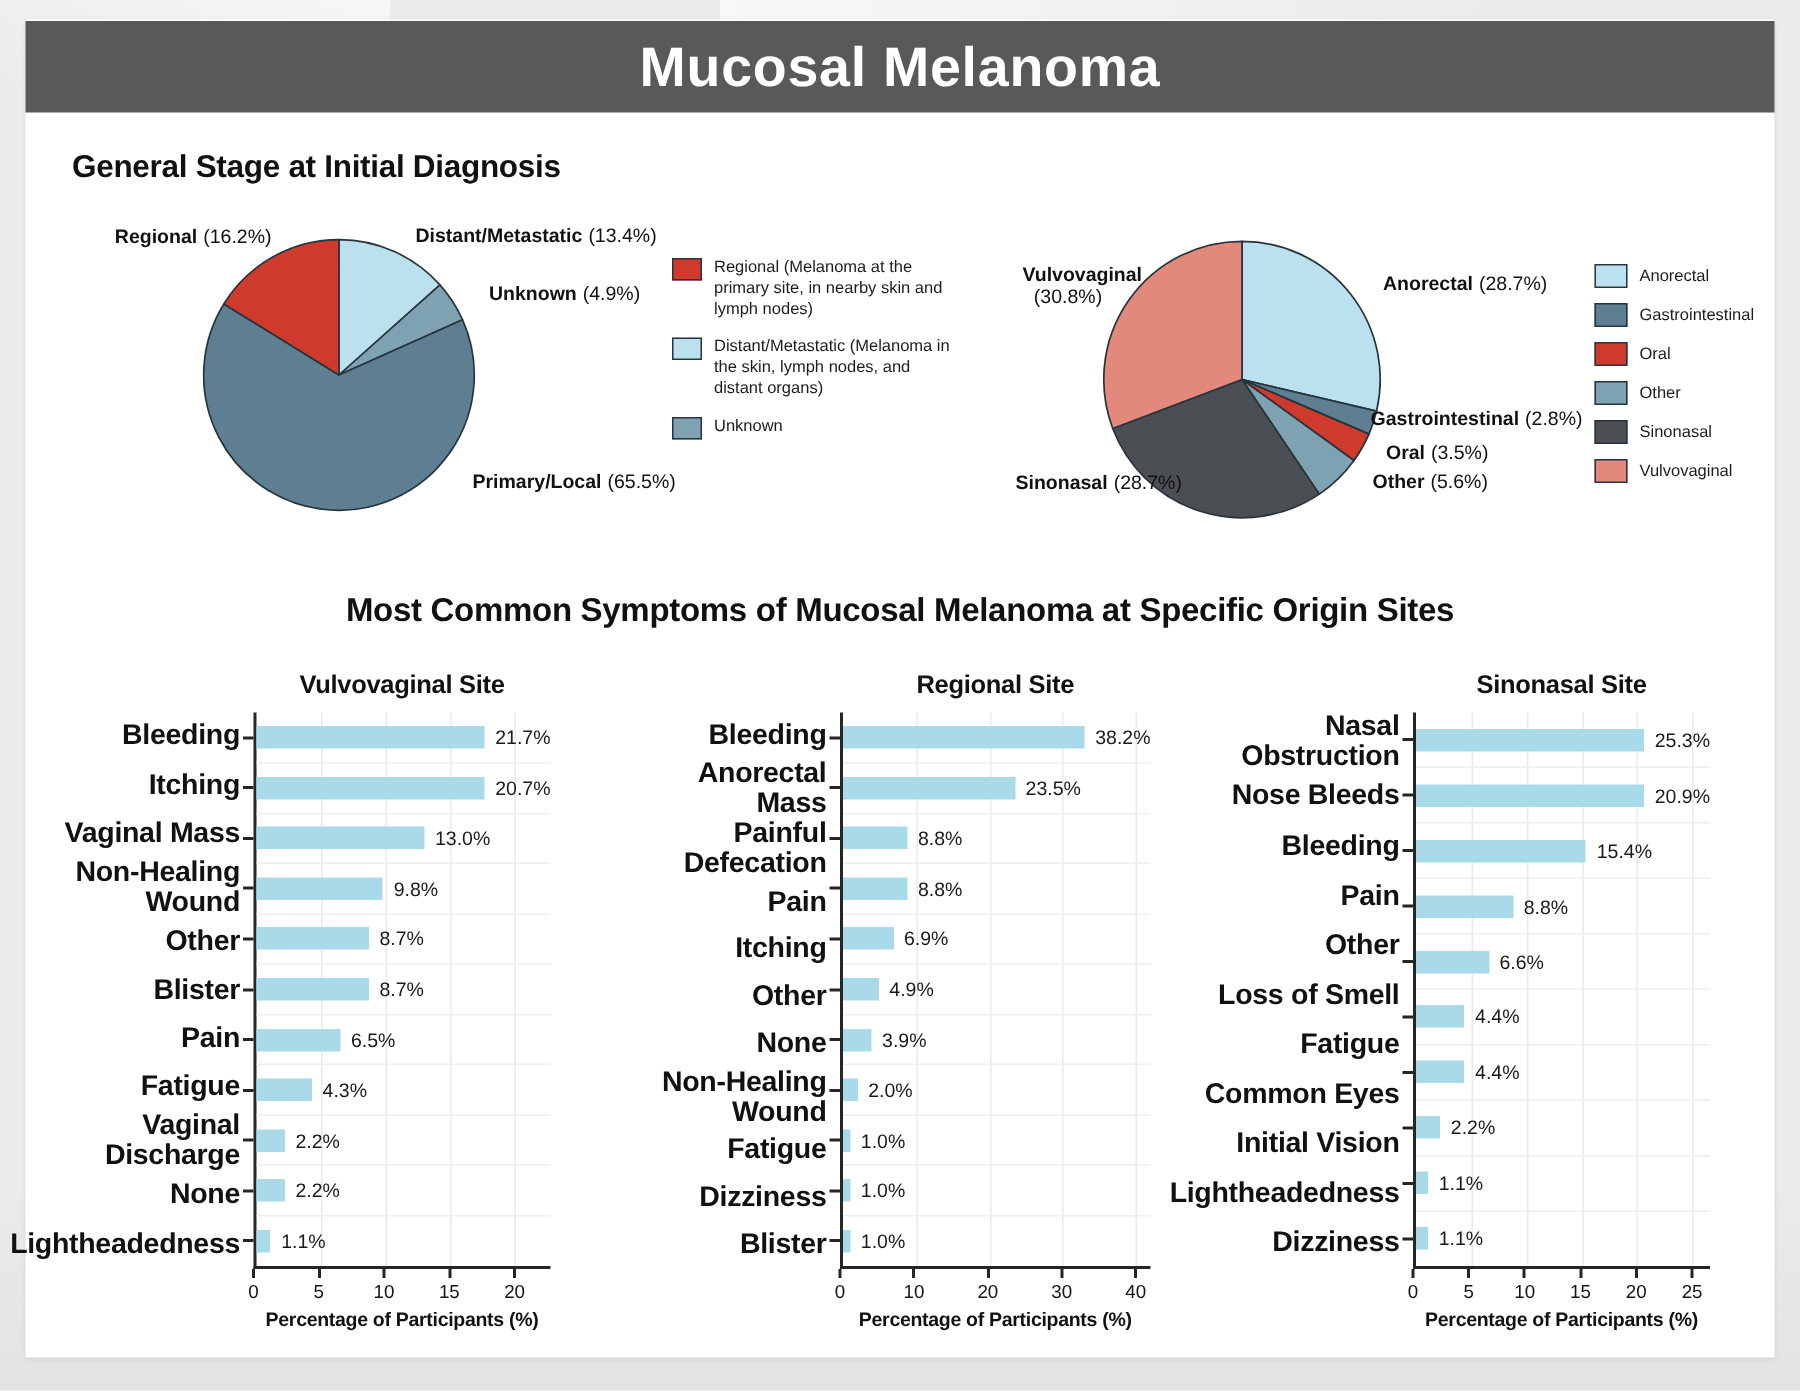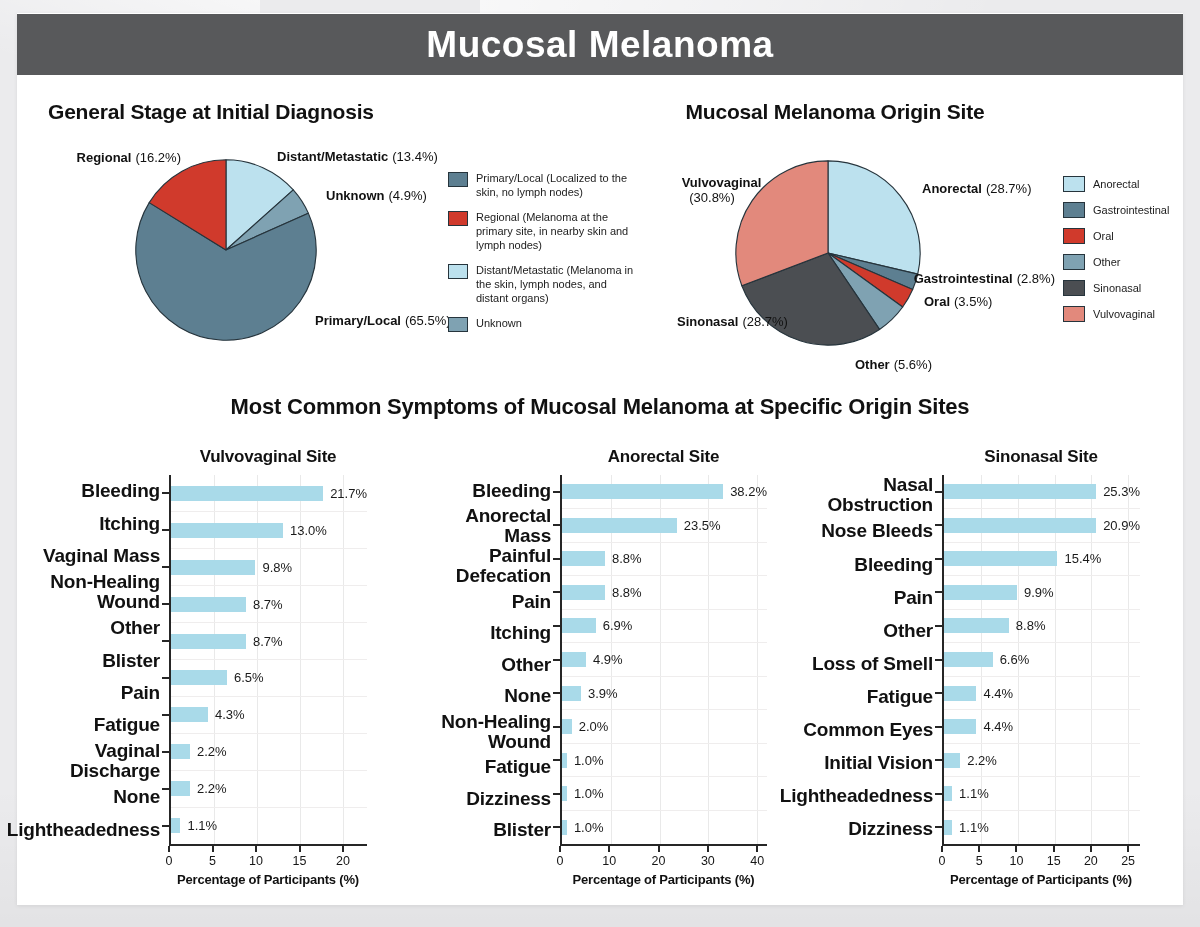"Mucosal Melanoma Origin Site" div.chart-title { html: <div>Mucosal Melanoma Origin Site</div> -> none }
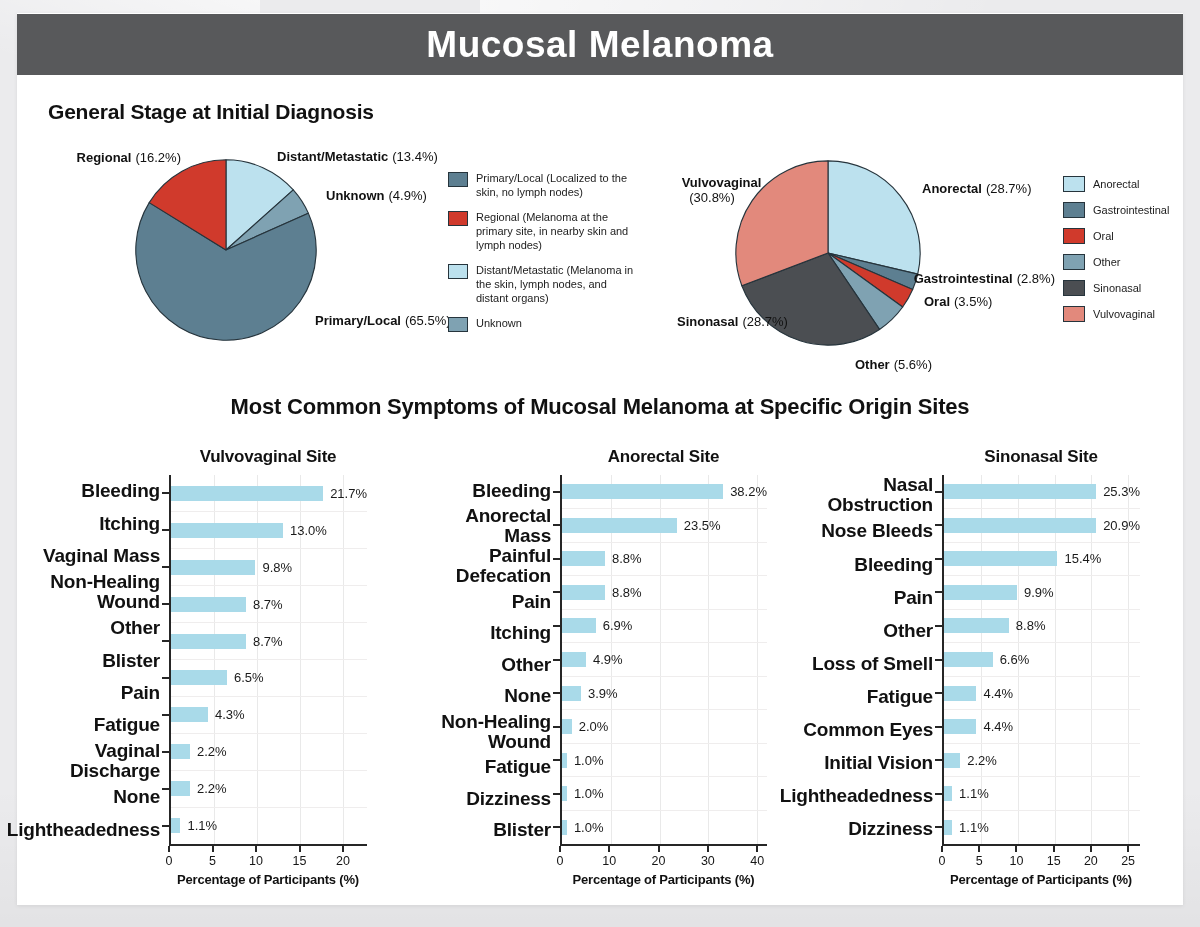"Primary/Local (Localized to the skin," div.legend-item { html: <div> <span></span> <span>Primary/Local (Localized to the skin, no lymph nodes)</span> </div> -> none }
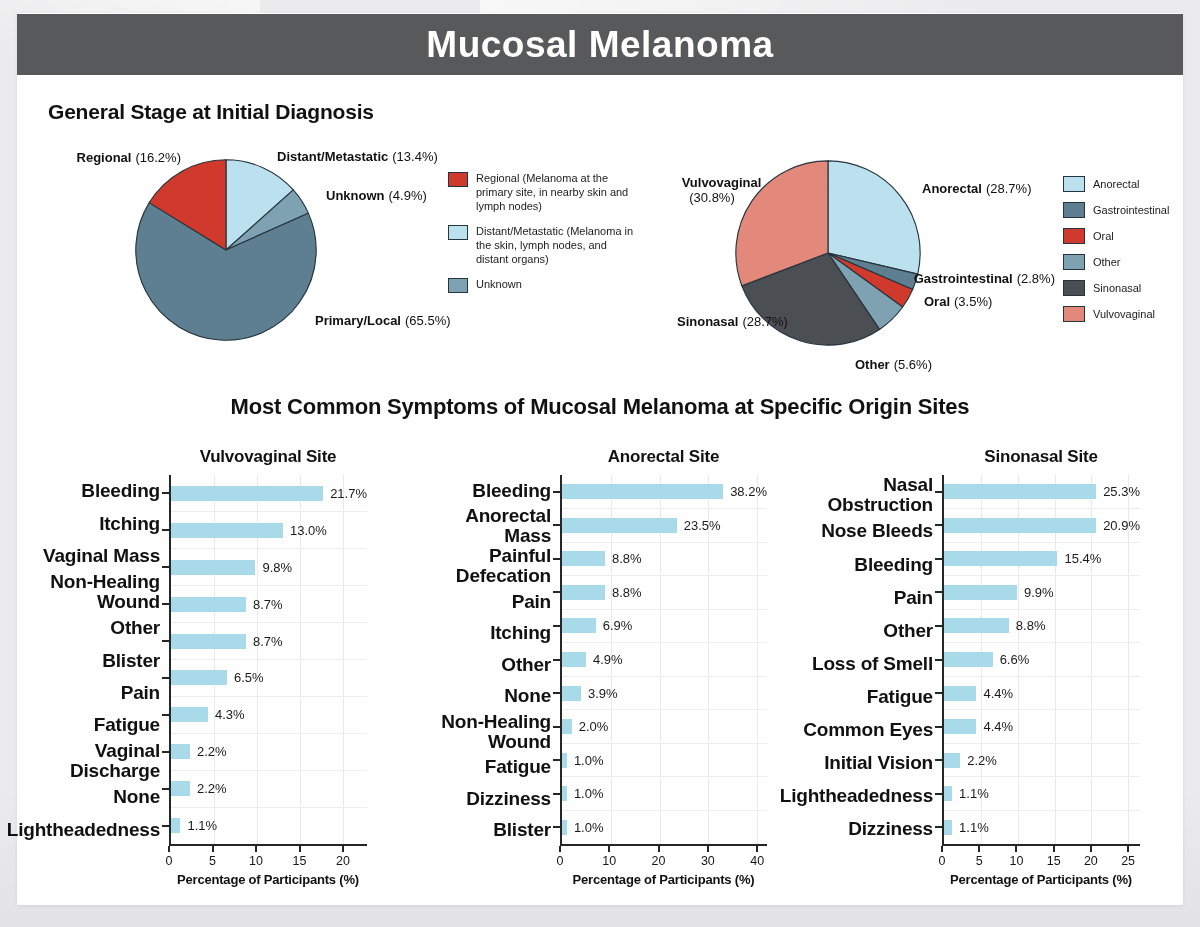"Other (5.6%)" #co-other2 { left: 836px -> 896px; margin-top: 44px -> none }
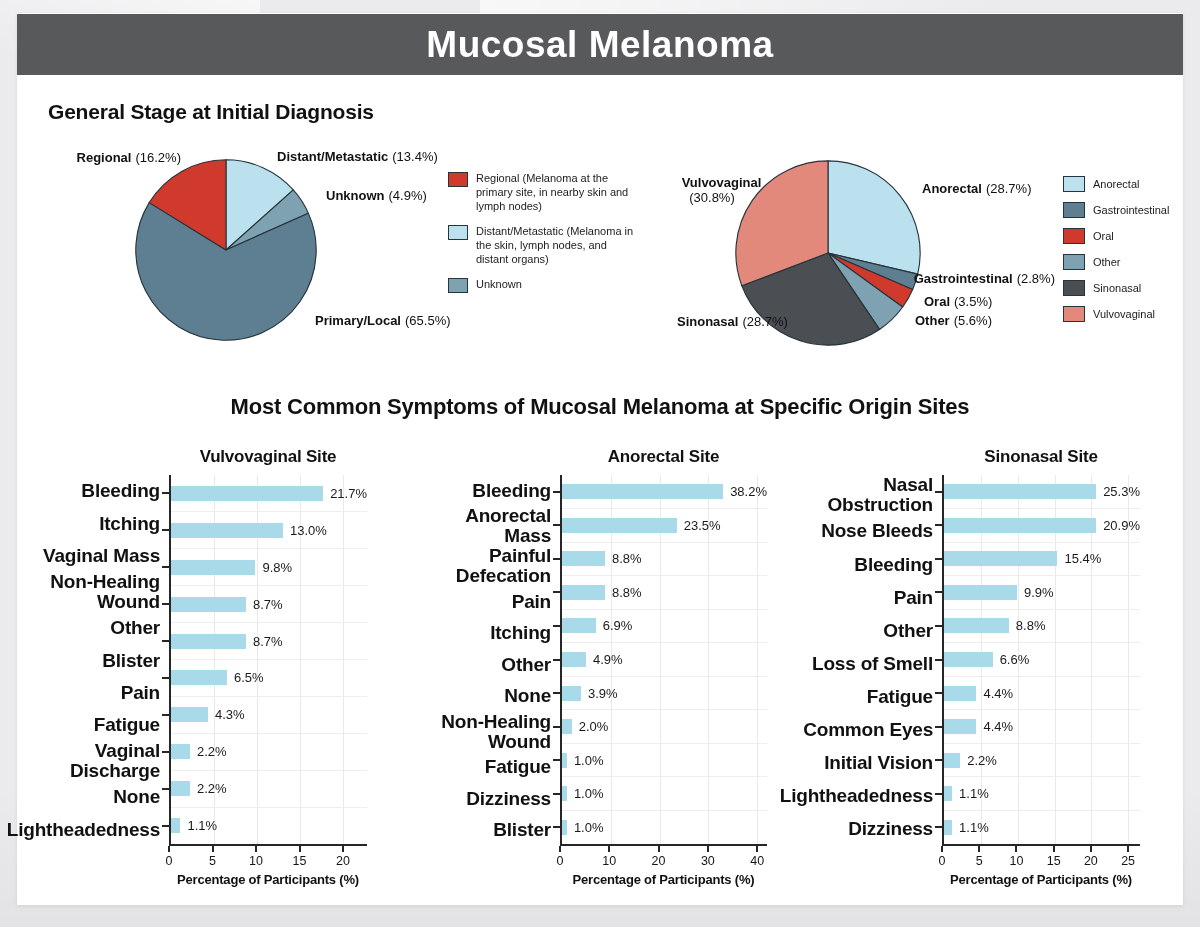"Anorectal Site" div.bc-title { text: Anorectal -> Regional }
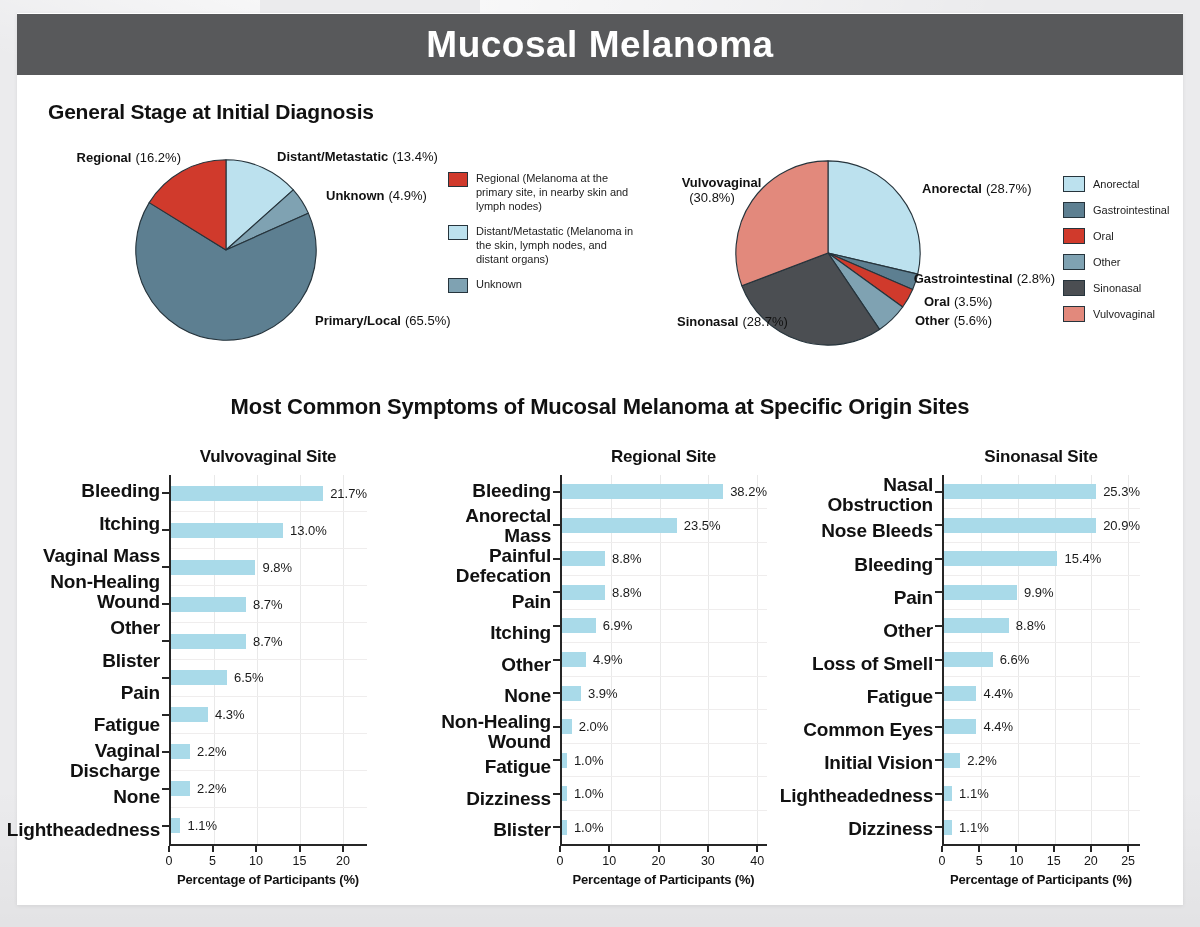"20.7%" div.bc-row { html: none -> <div> <div></div> <div></div> <div></div> <span>20.7%</span> </div> }
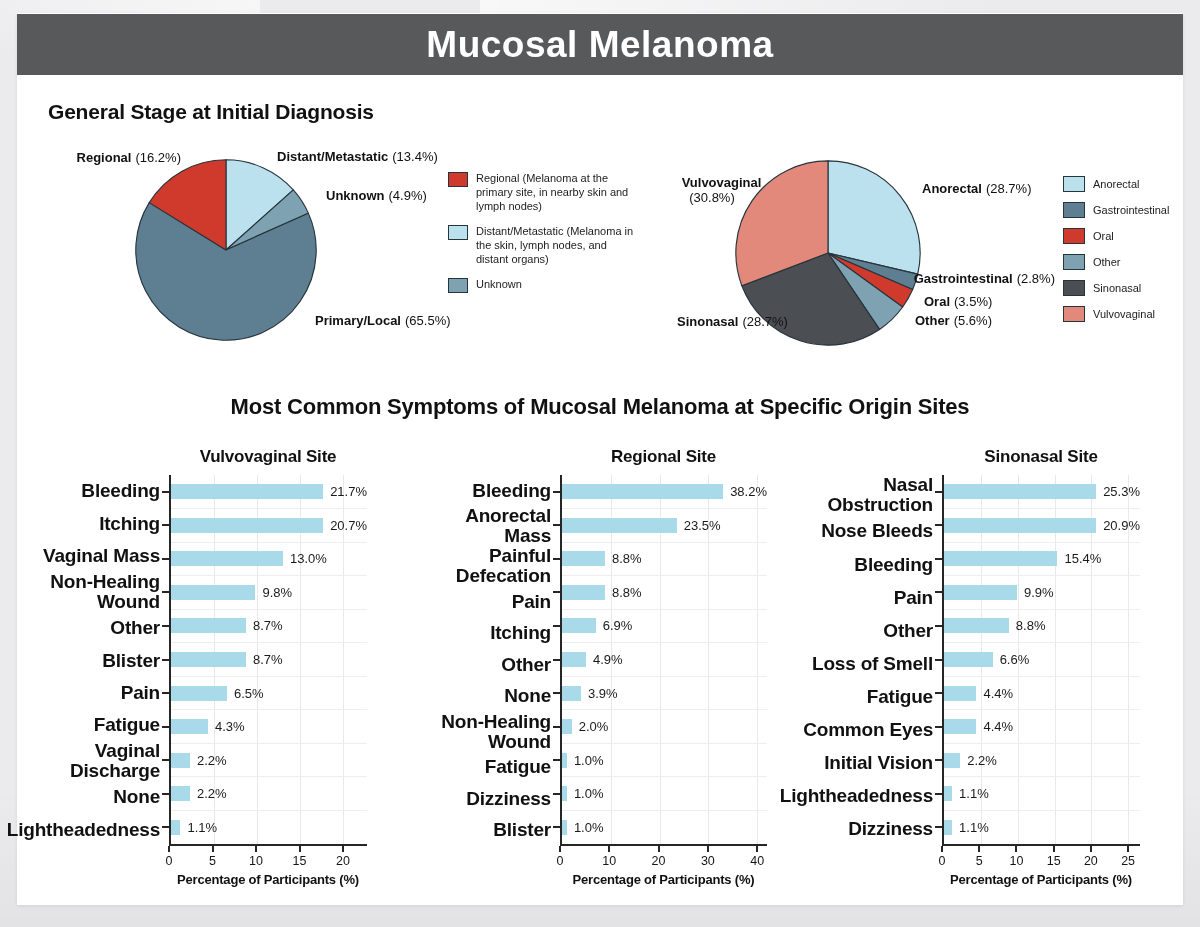"9.9%" div.bc-row { html: <div> <div></div> <div></div> <div></div> <span>9.9%</span> </div> -> none }
